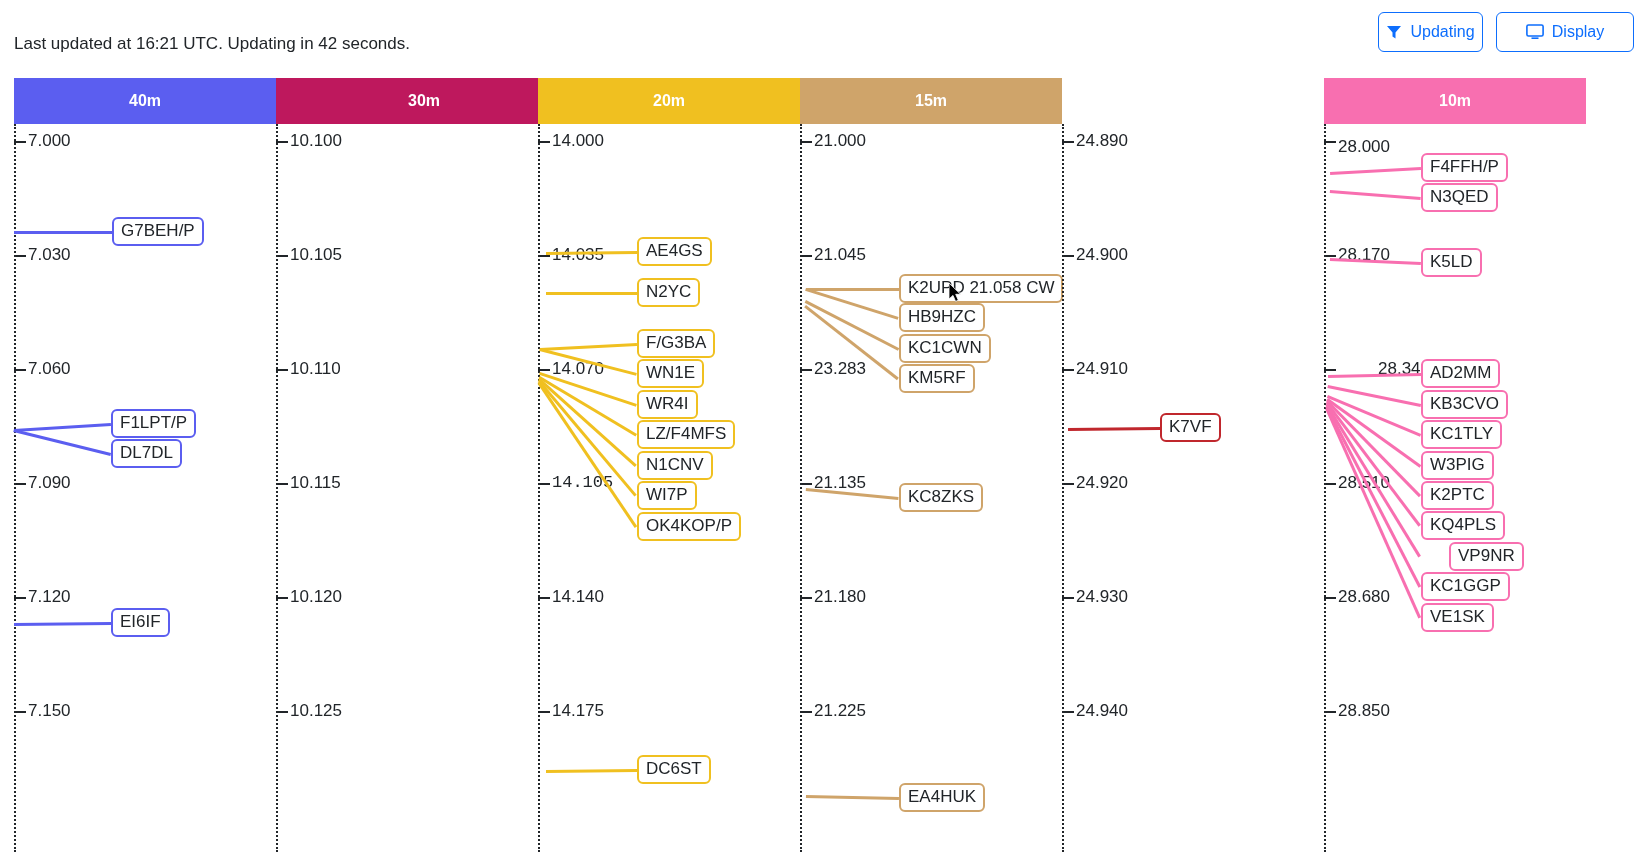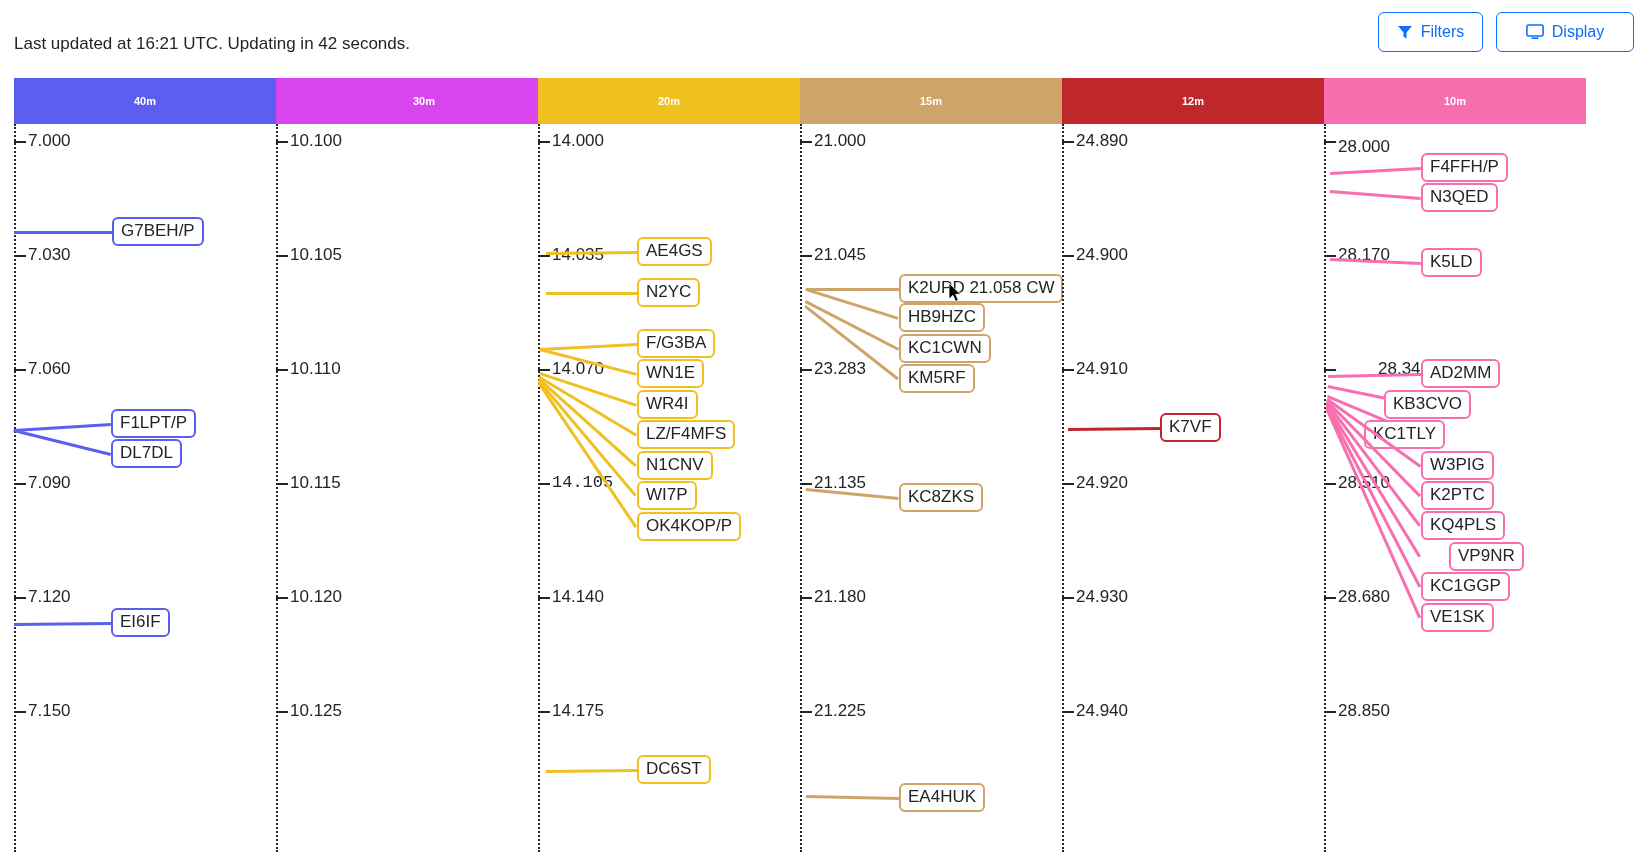"Filters" span { text: Filters -> Updating }
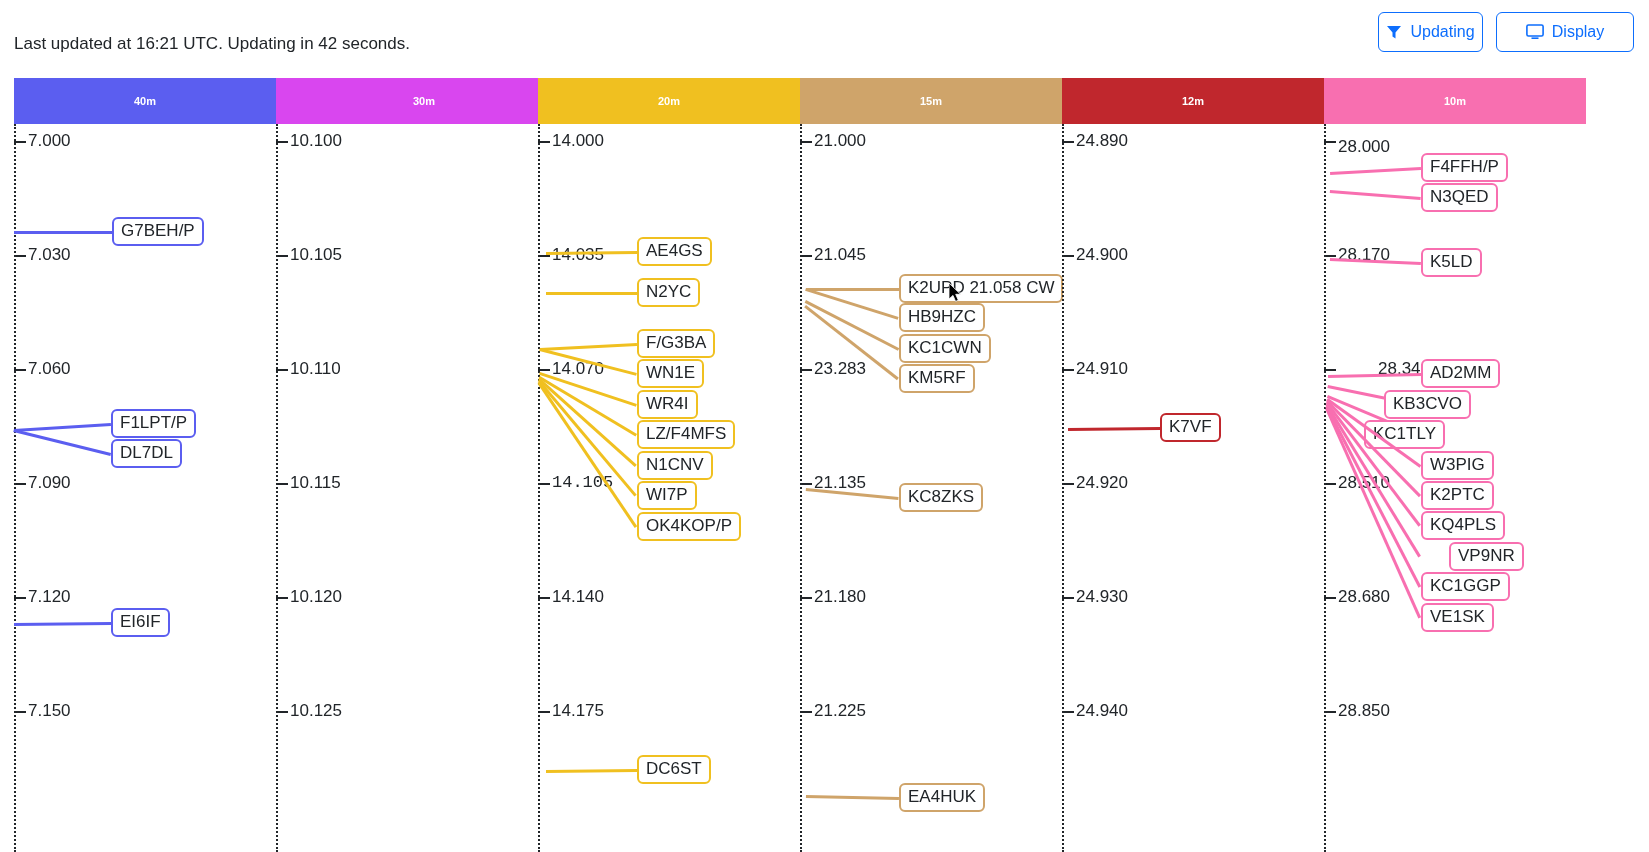"40m" .band-header { font-size: 11px -> 16px }
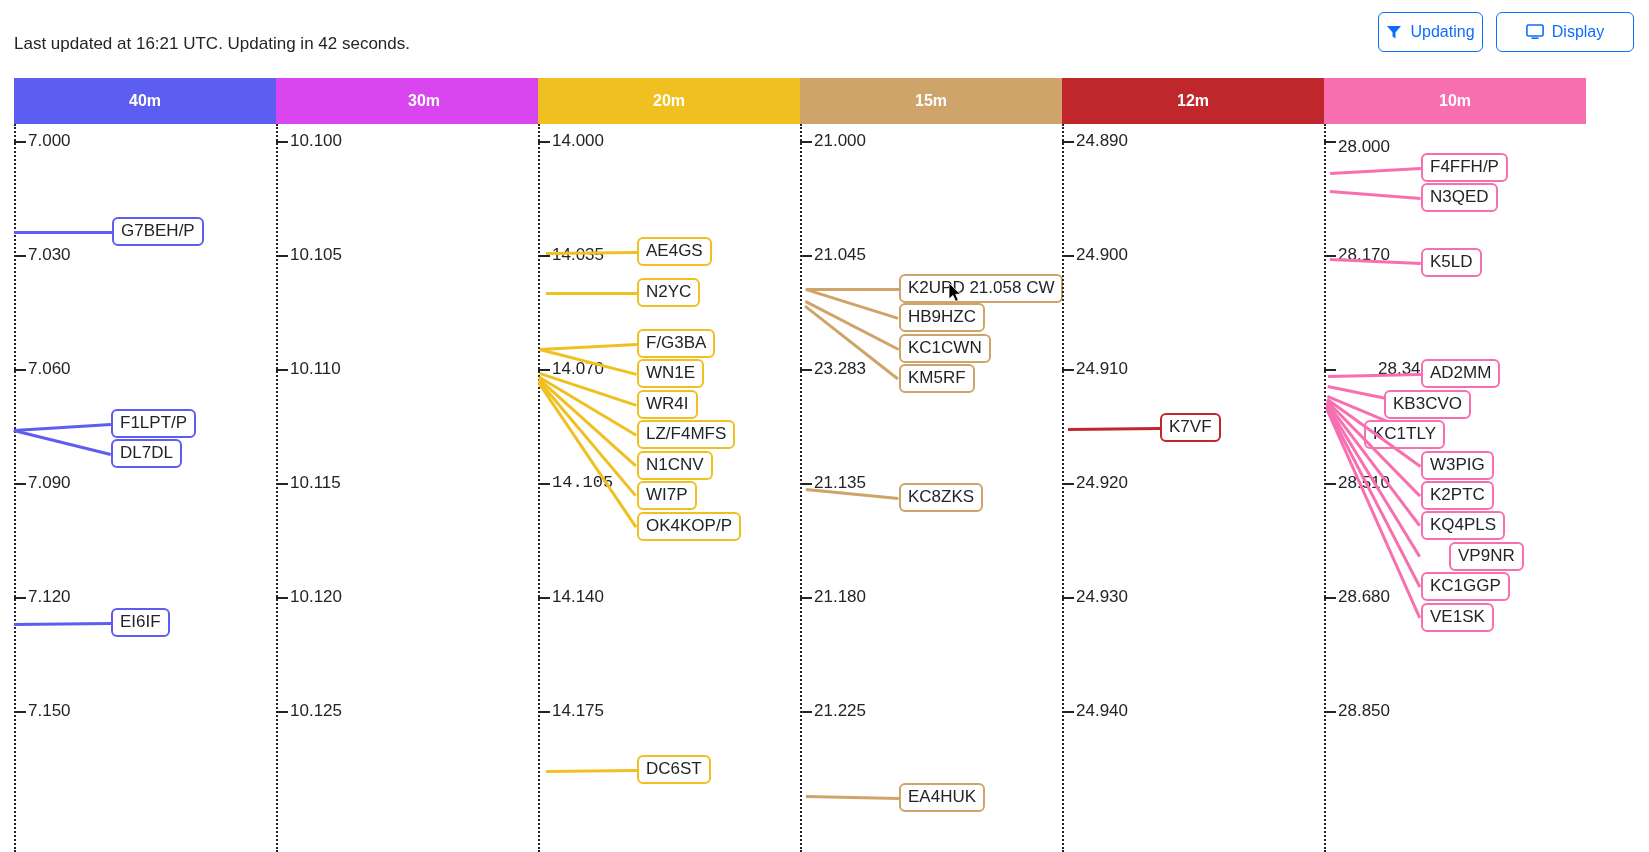"30m" div.band-header { background: #d946ef -> #be185d }
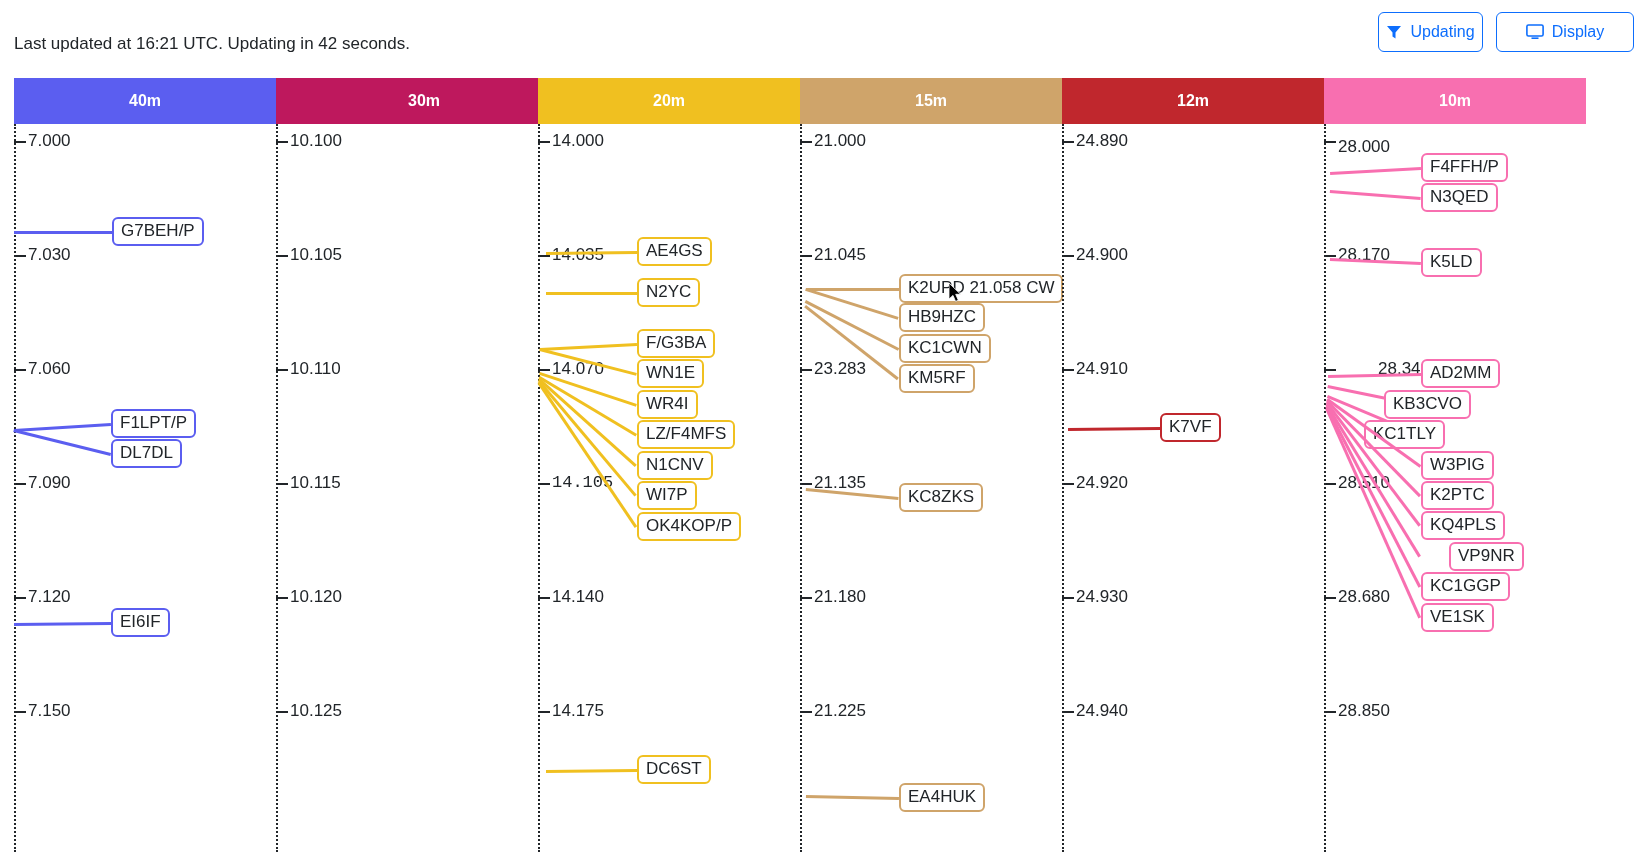"12m" div.band-header { html: <div> <span>12m</span> </div> -> none }
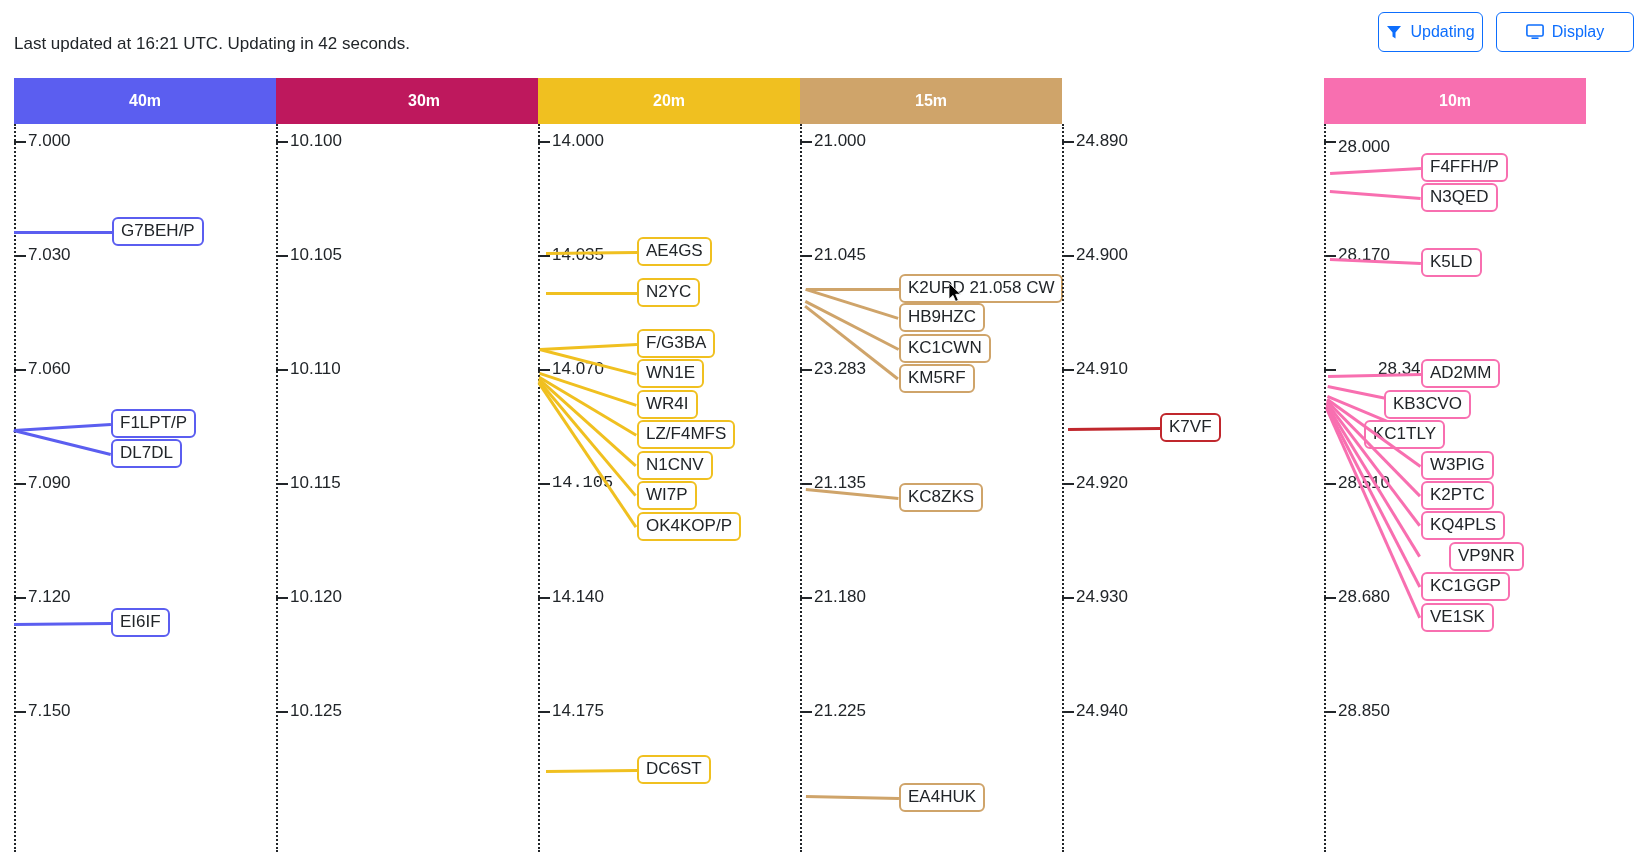"KB3CVO" div.spot { left: 1384px -> 1421px }
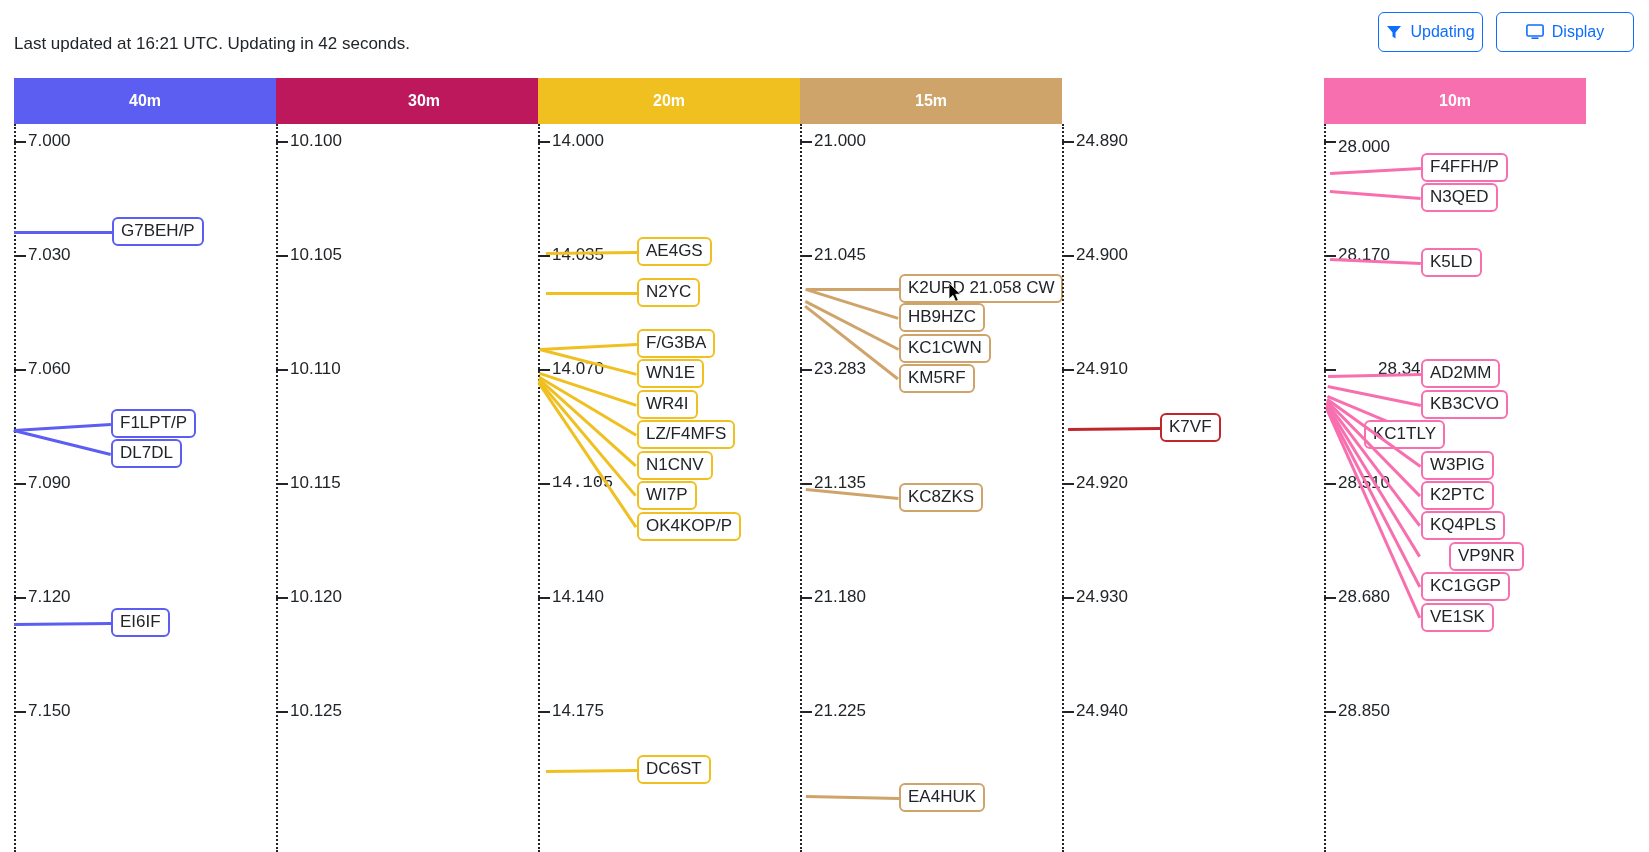"KC1TLY" div.spot { left: 1364px -> 1421px }
